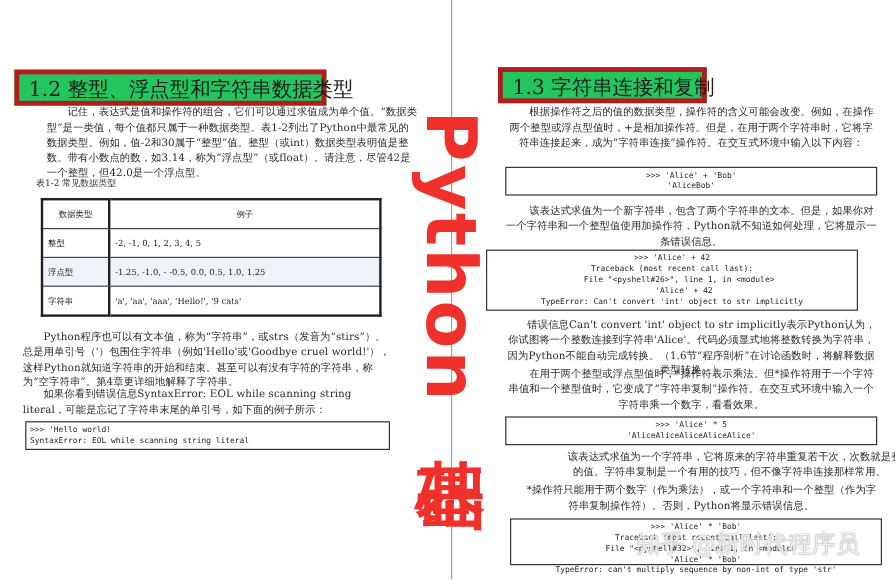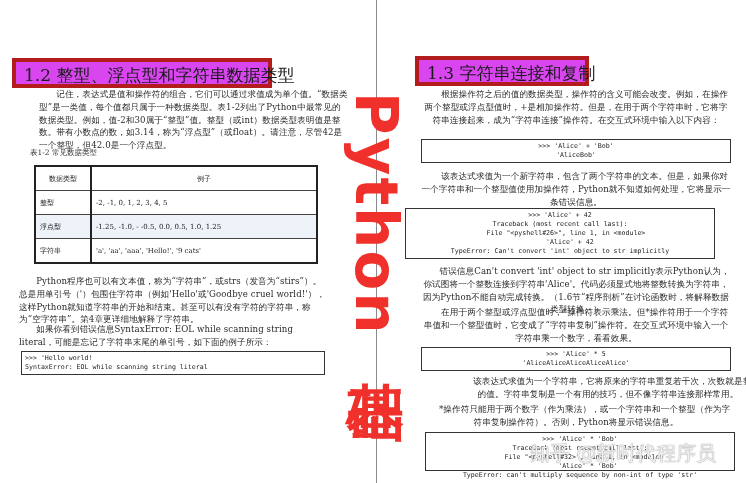"1.2 整型、浮点型和字符串数据类型" .section-title { background: #d946ef -> #22c55e }
